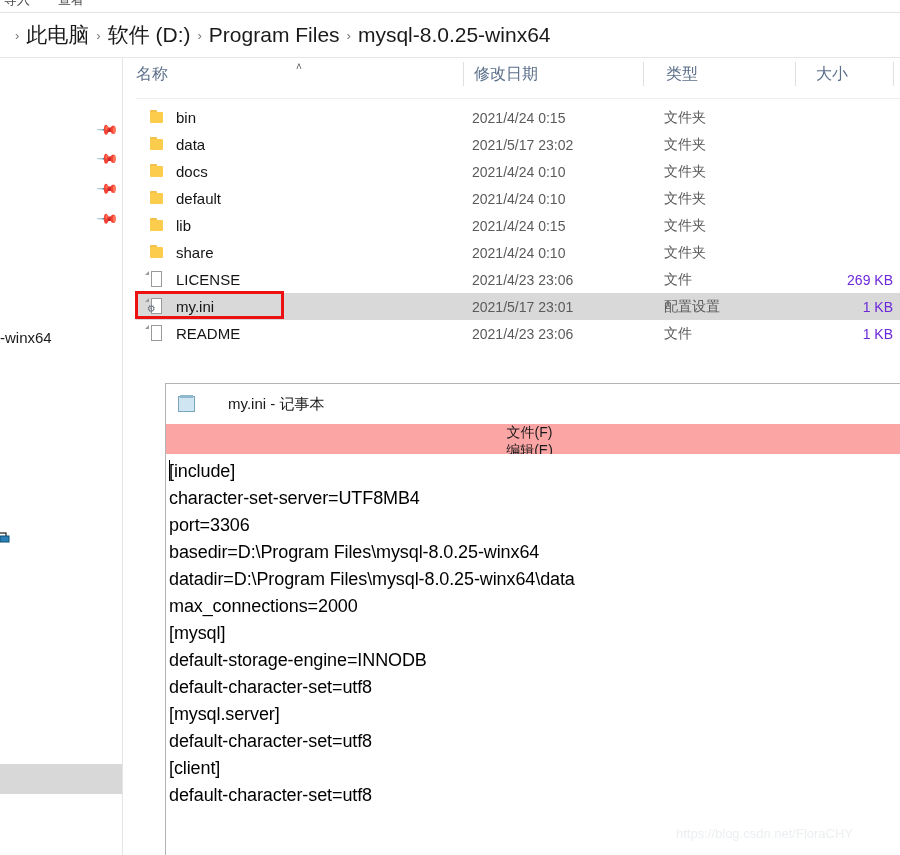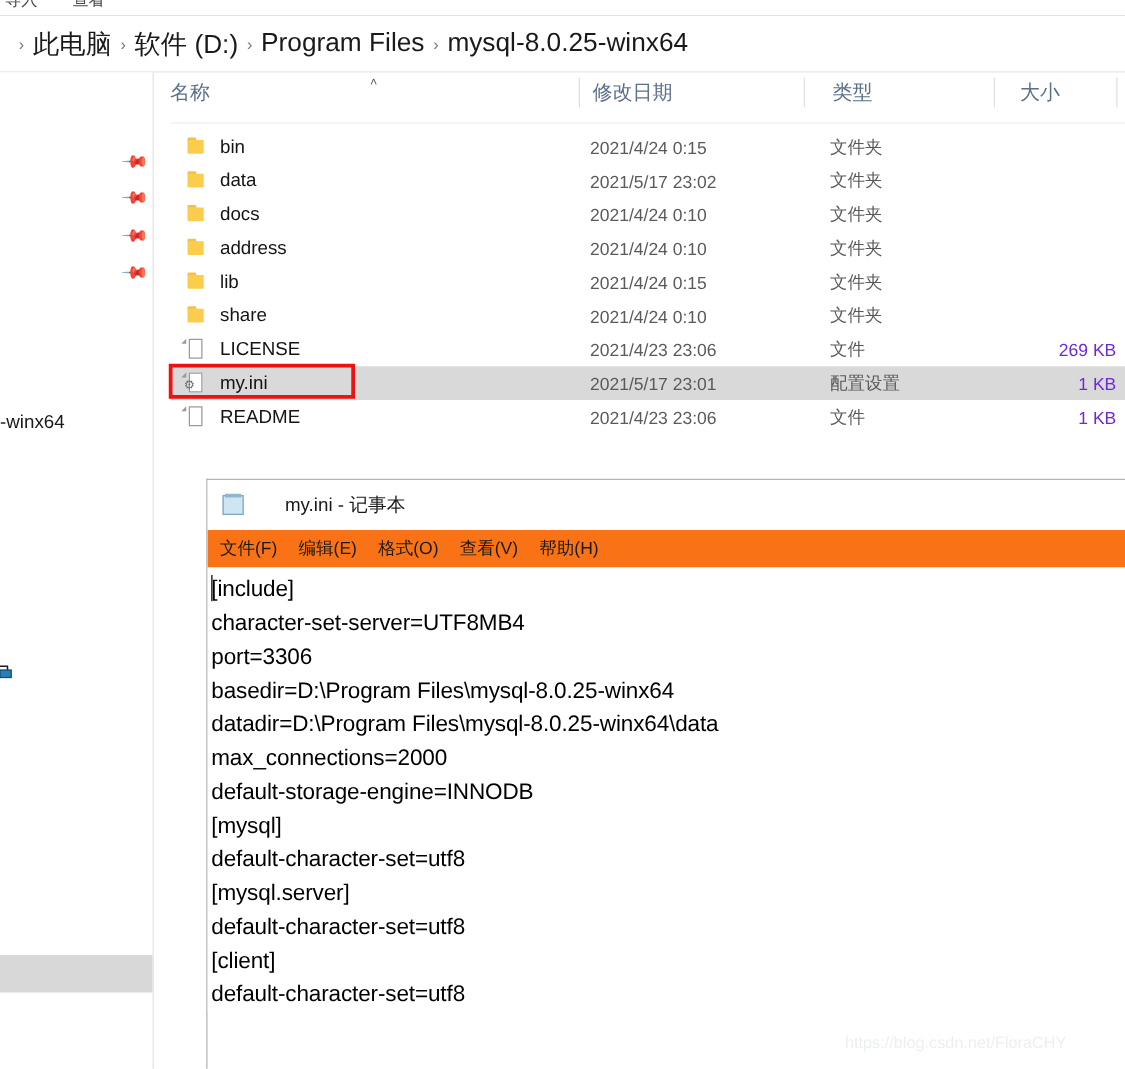"address" span.cell-name { text: address -> default }
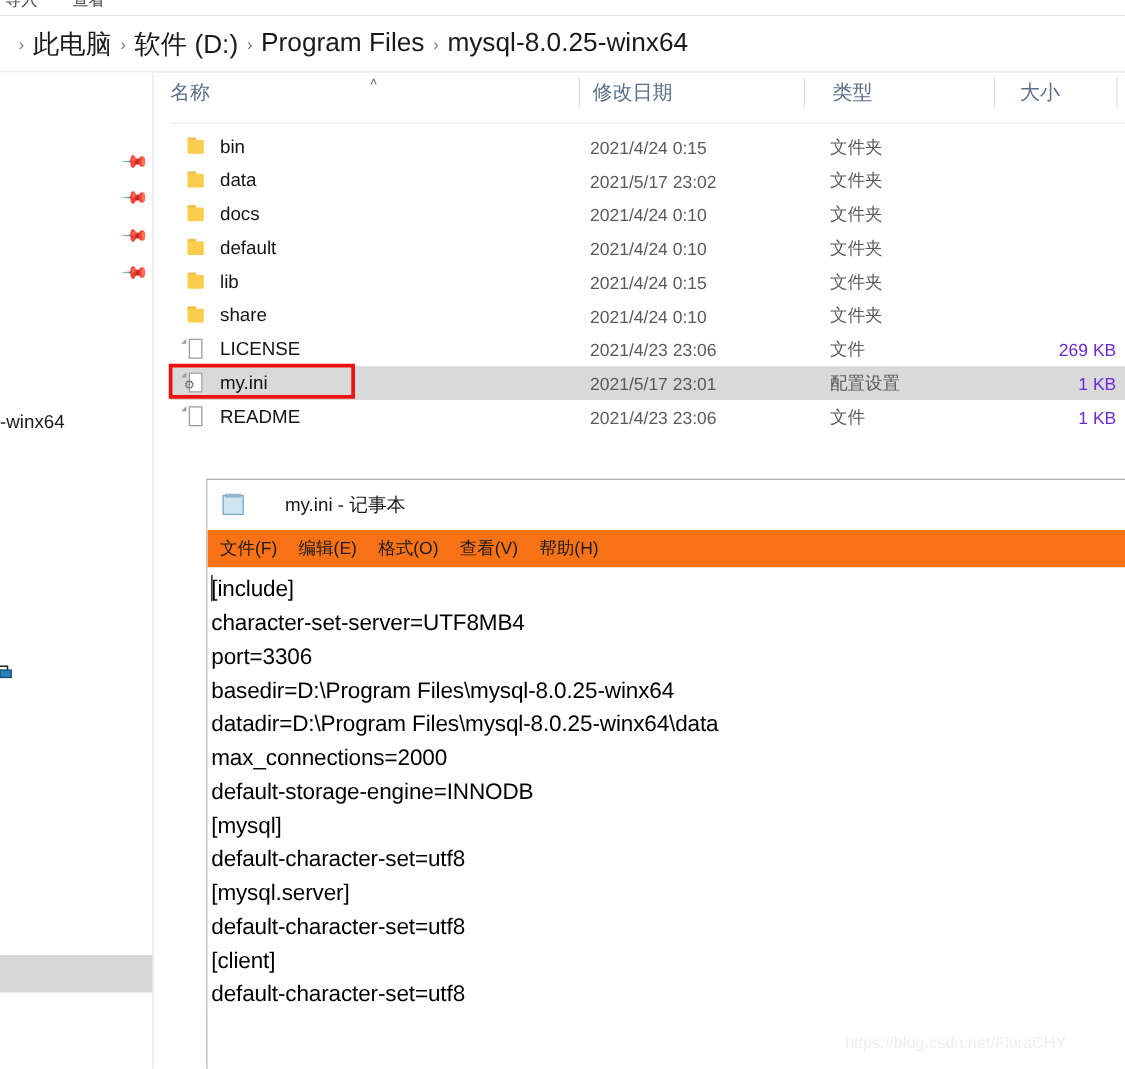"文件(F)" .np-menubar { background: #f97316 -> #fca5a5; flex-direction: none -> column }
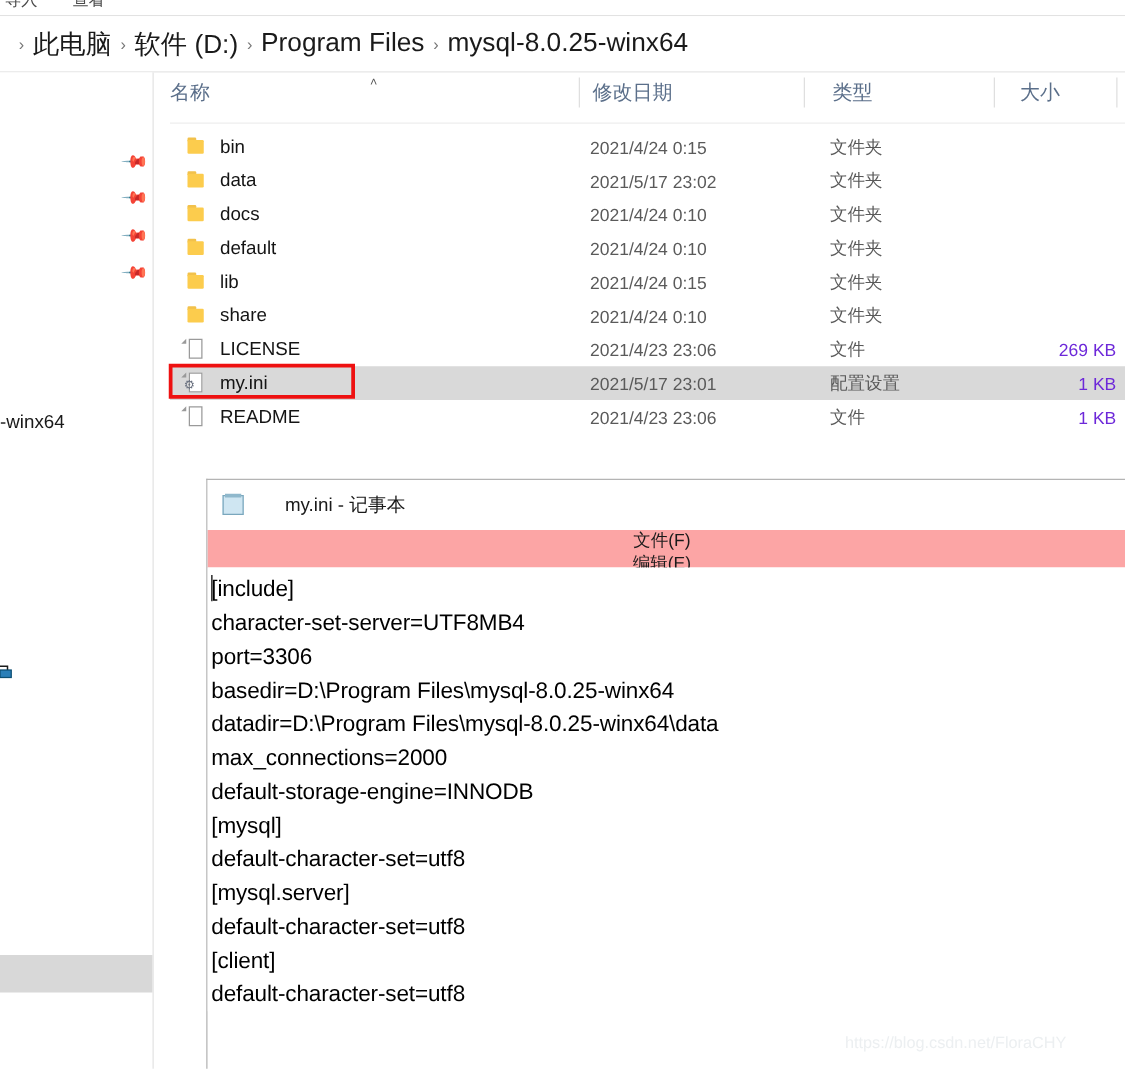"default-storage-engine=INNODB" div.np-line { order: before "[mysql]" -> after "[mysql]" }
